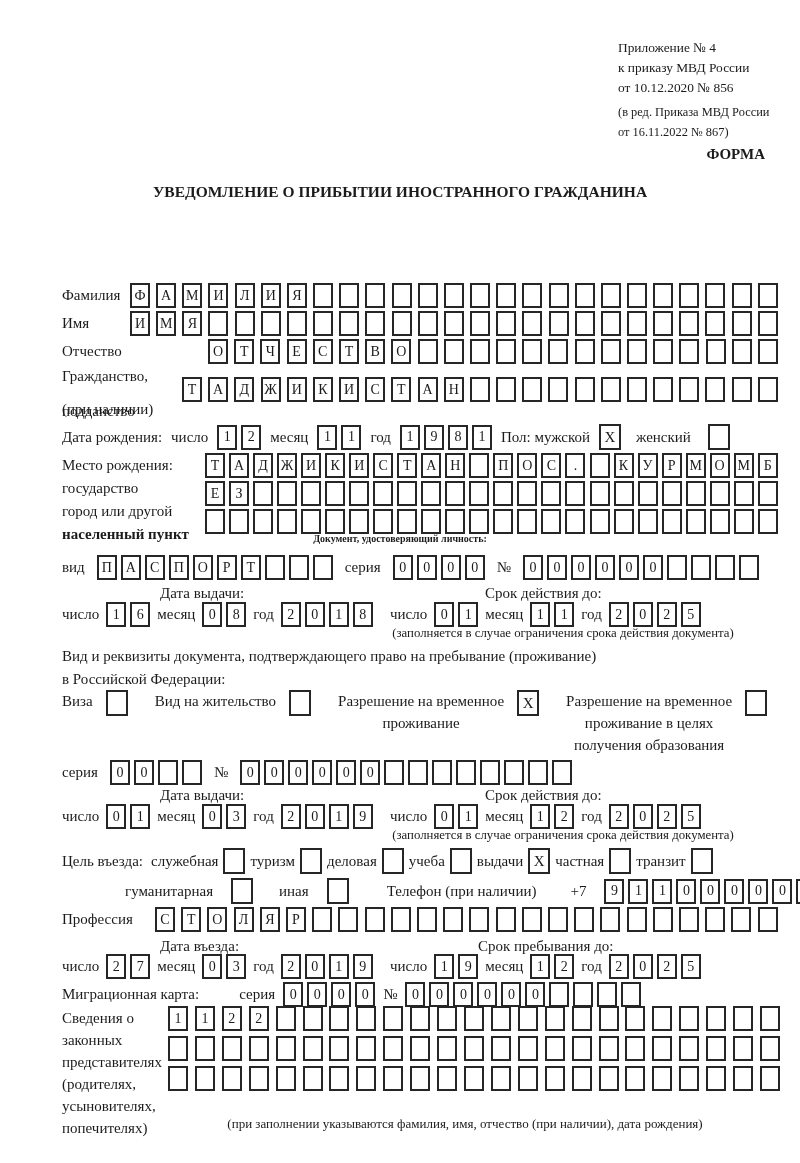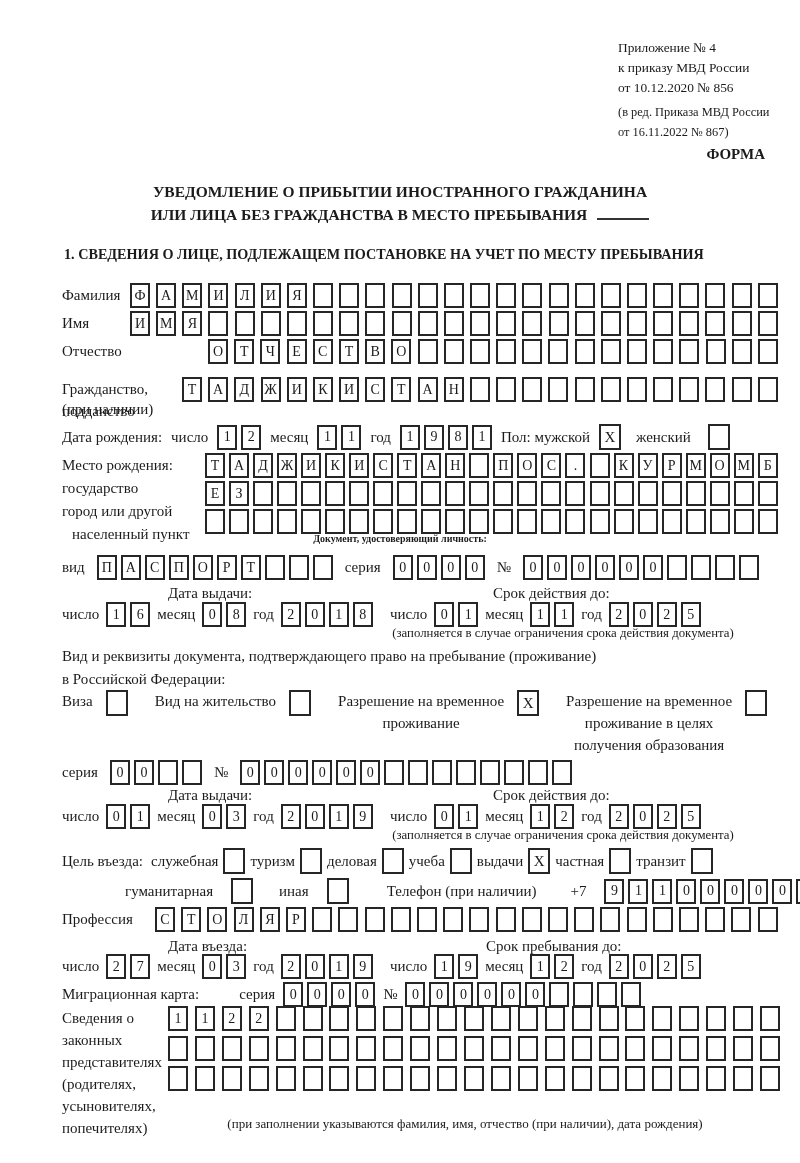"ИЛИ ЛИЦА БЕЗ ГРАЖДАНСТВА В" div { html: <div><span>ИЛИ ЛИЦА БЕЗ ГРАЖДАНСТВА В МЕСТО ПРЕБЫВАНИЯ</span><span></span></div> -> none }
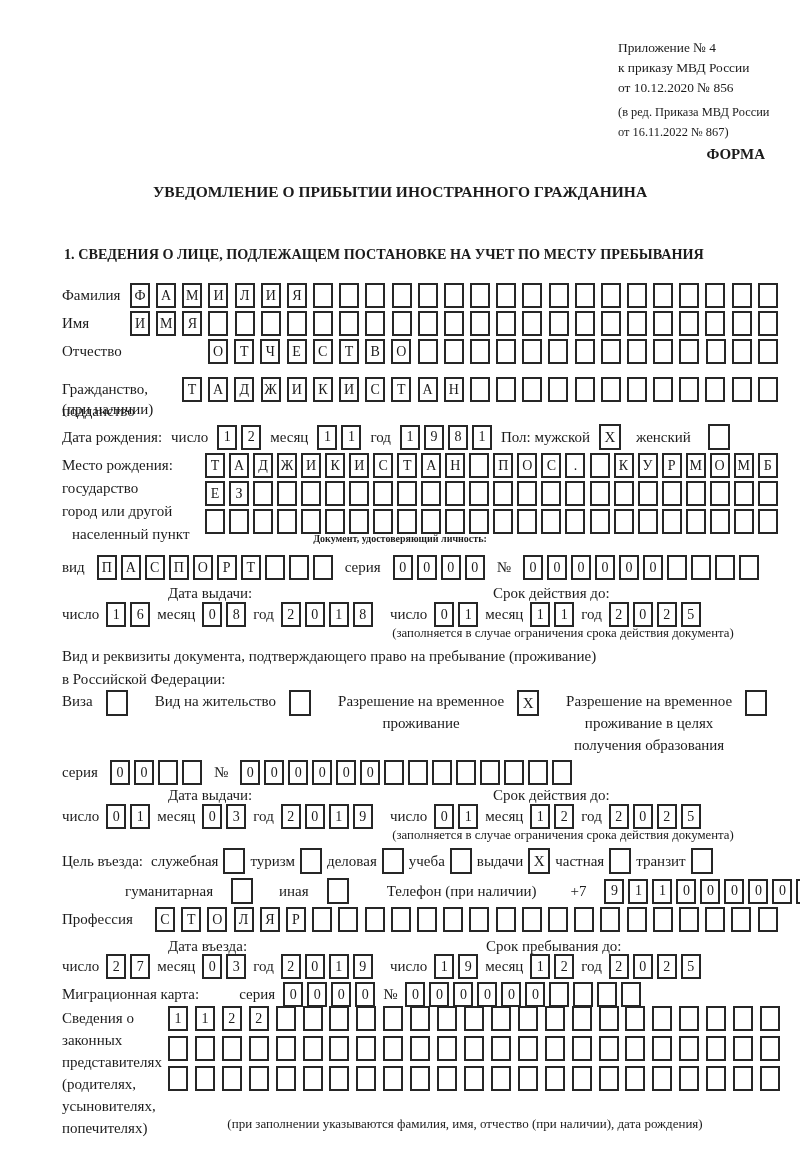"1. СВЕДЕНИЯ О ЛИЦЕ, ПОДЛЕЖАЩЕМ" div.abs { html: <div>1. СВЕДЕНИЯ О ЛИЦЕ, ПОДЛЕЖАЩЕМ ПОСТАНОВКЕ НА УЧЕТ ПО МЕСТУ ПРЕБЫВАНИЯ</div> -> none }
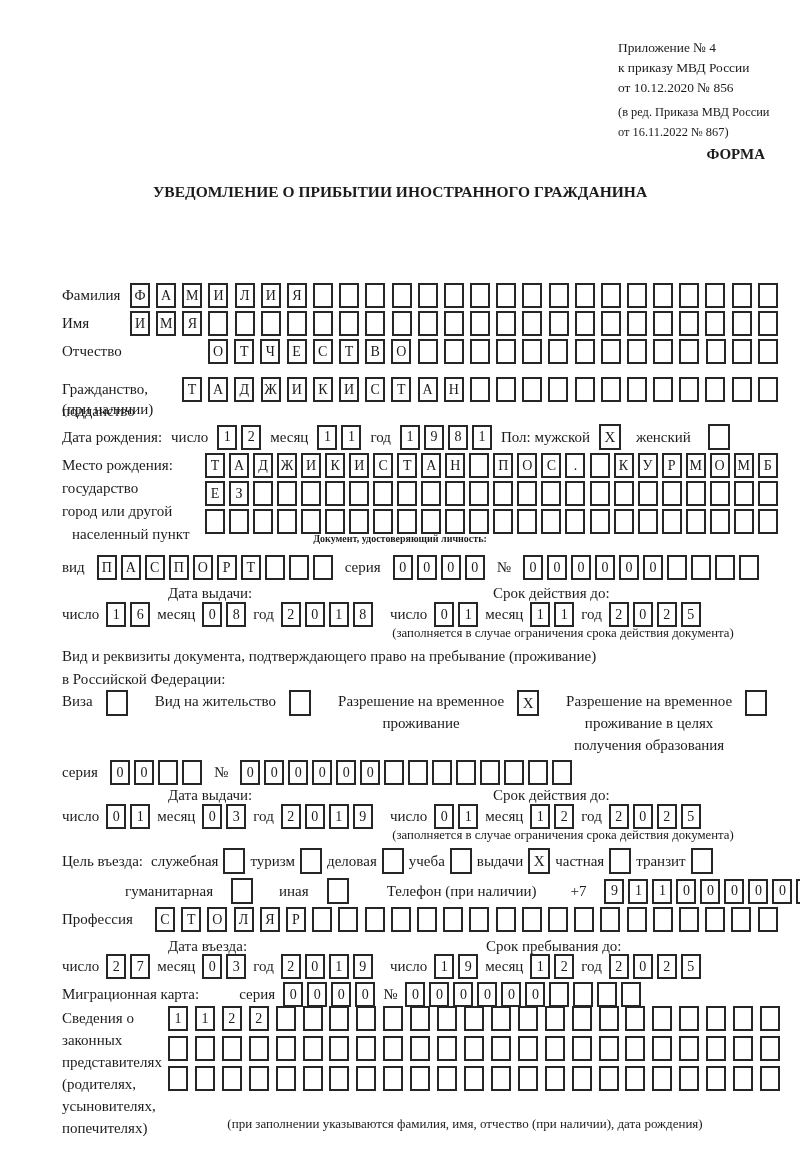"Гражданство," div.abs { top: 381px -> 368px }
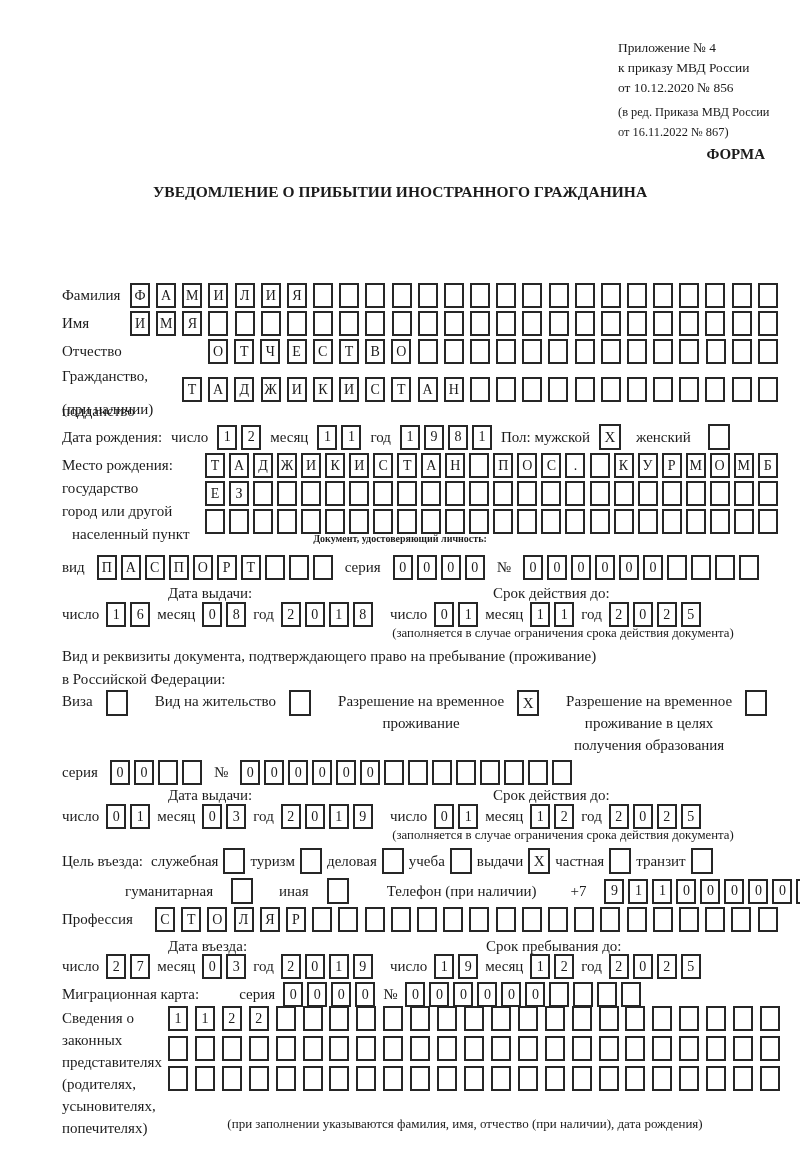"населенный пункт" div.abs { font-weight: none -> bold; left: 72px -> 62px }
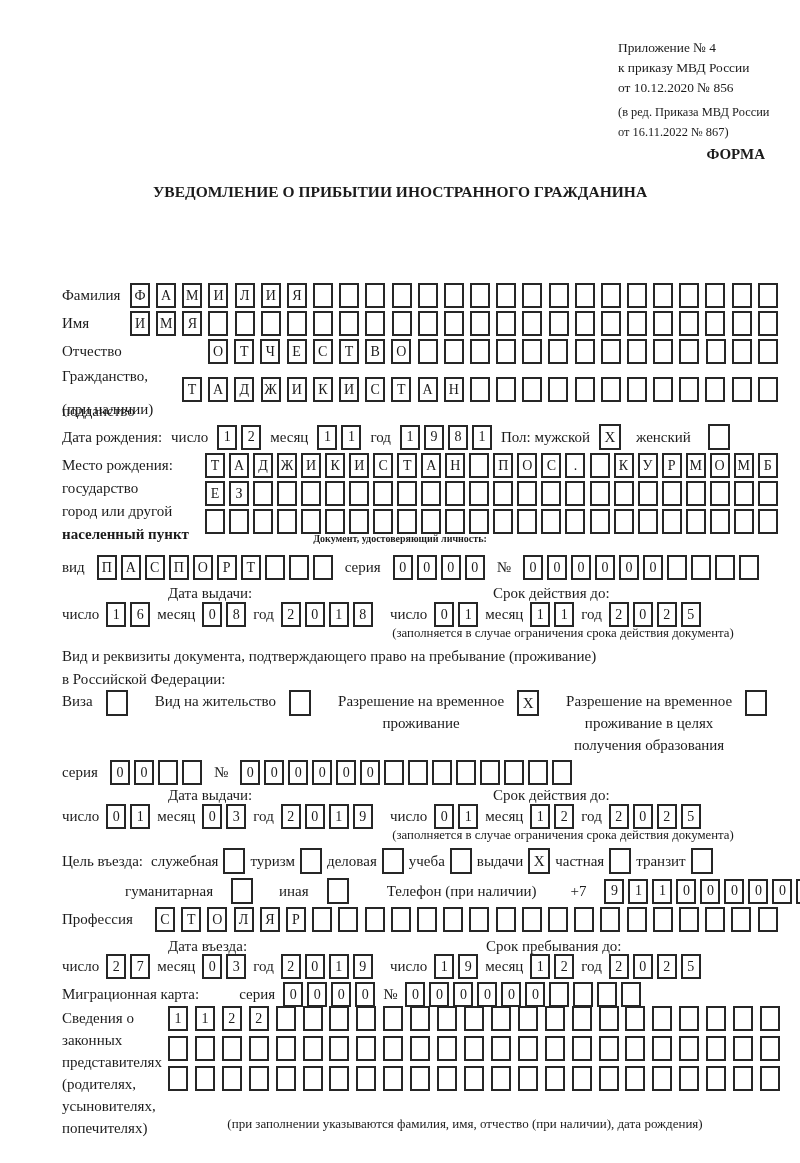"Дата выдачи:" .dhdr { margin-left: 8px -> none }
